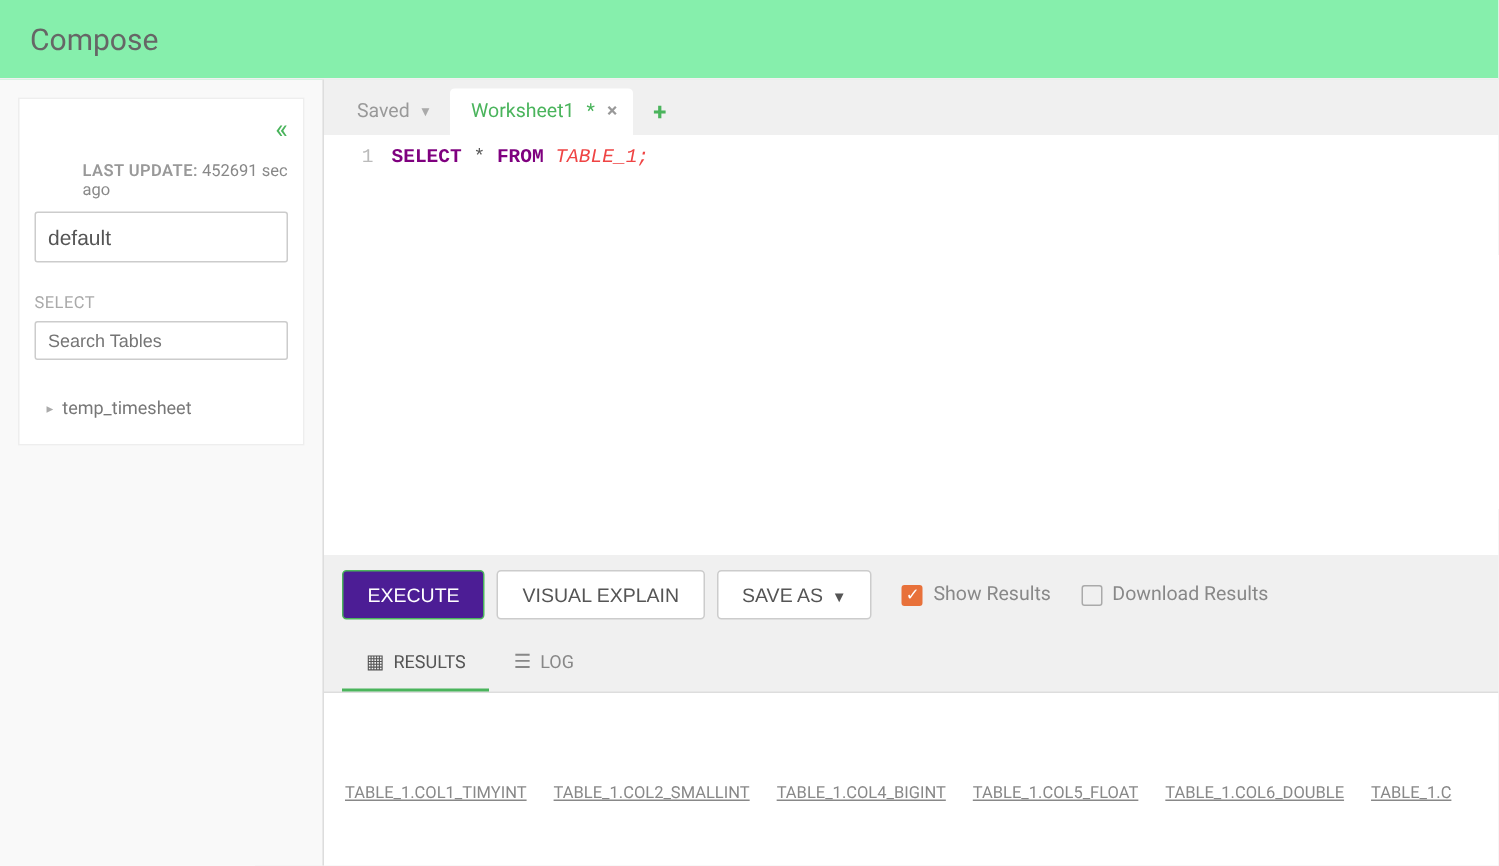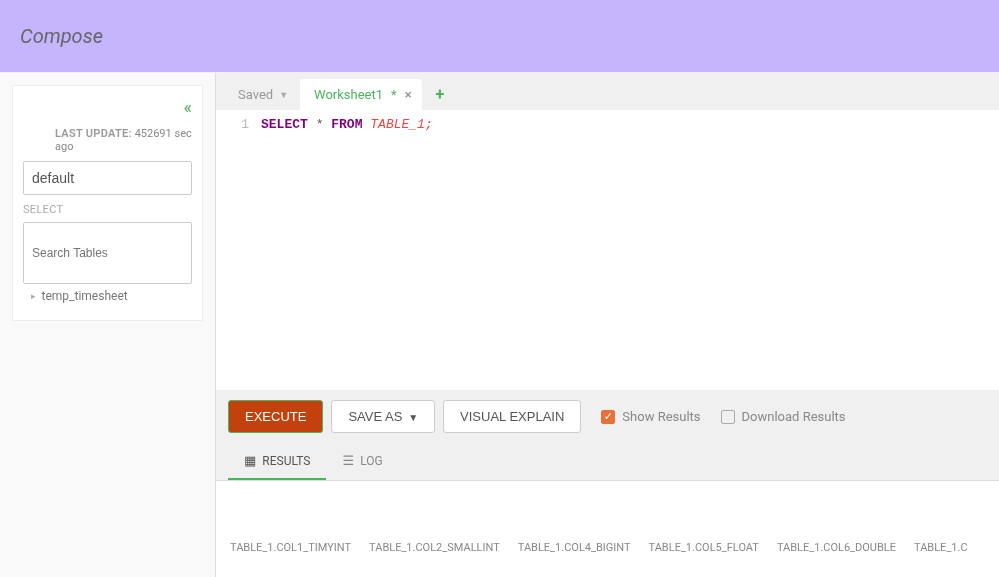"Compose" .header { background: #c4b5fd -> #86efac; font-style: italic -> none; padding: 24px 20px -> 14px 20px }
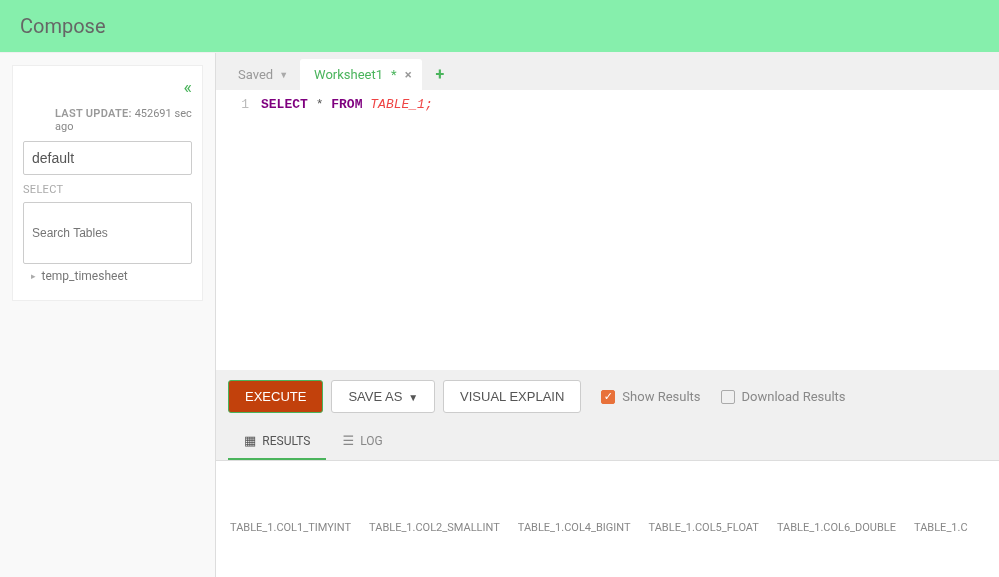"default" .db-input { margin-bottom: 8px -> 20px }
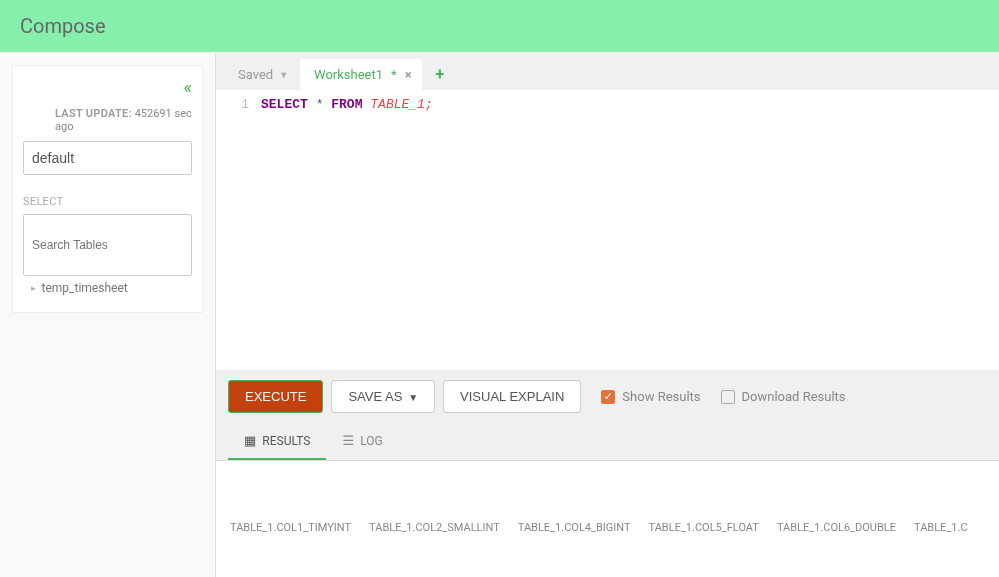"Search Tables" .search-input { margin-bottom: 2px -> 22px; padding: 23px 8px -> 5px 8px }
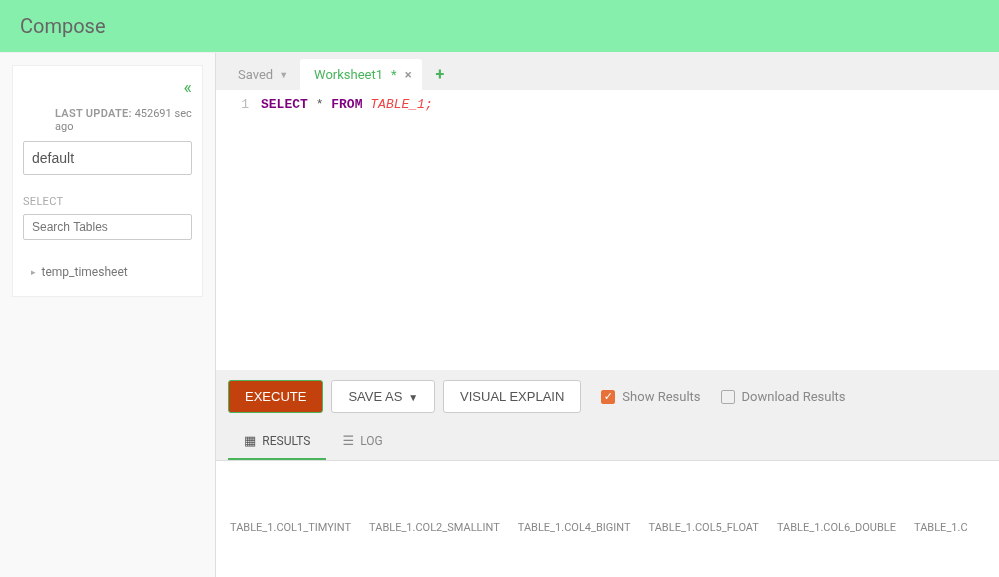"EXECUTE" .btn-primary { background: #c2410c -> #4c1d95 }
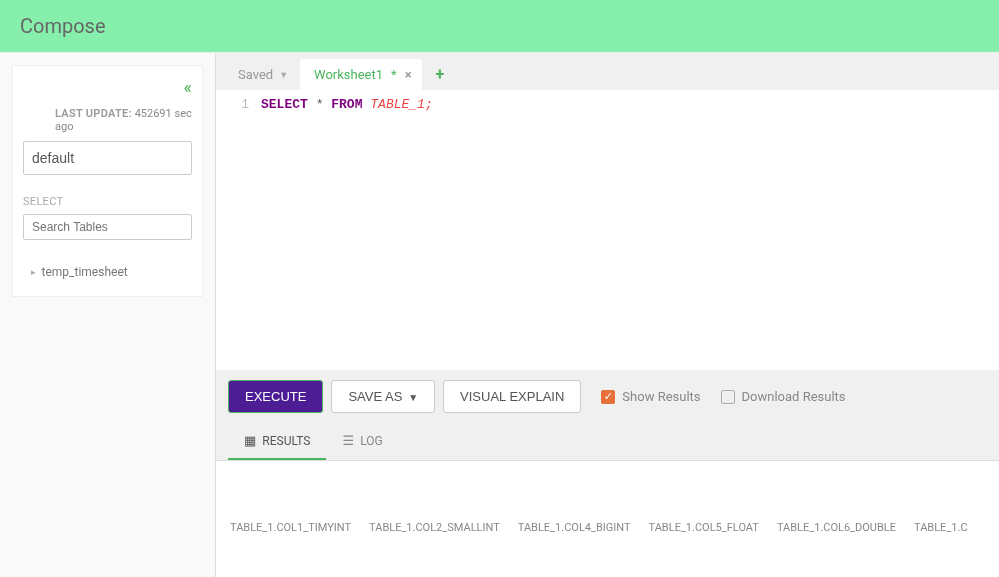"SAVE AS ▼" button.btn { order: before "VISUAL EXPLAIN" -> after "VISUAL EXPLAIN" }
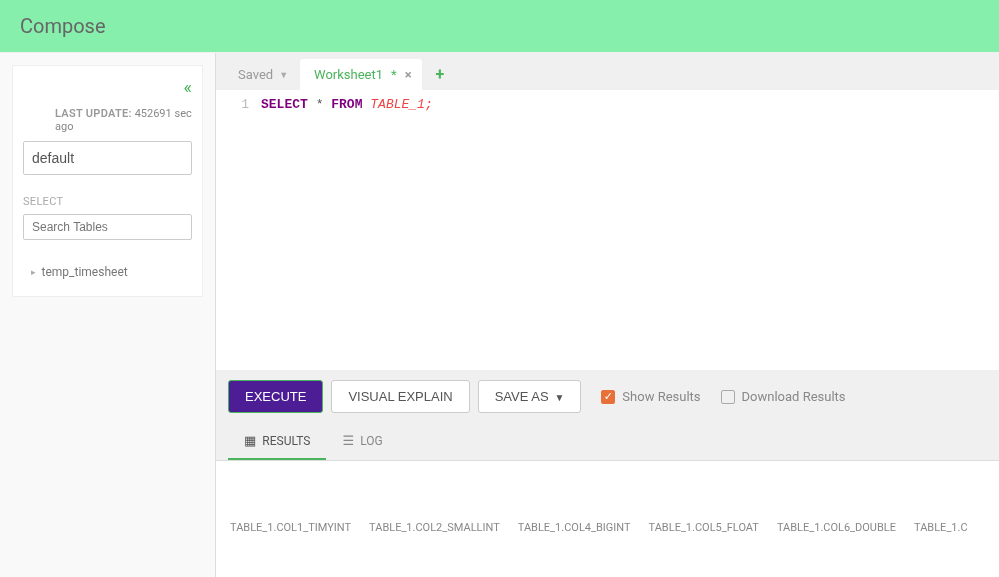"TABLE_1.COL1_TIMYINT" .result-header div { text-decoration: none -> underline }
